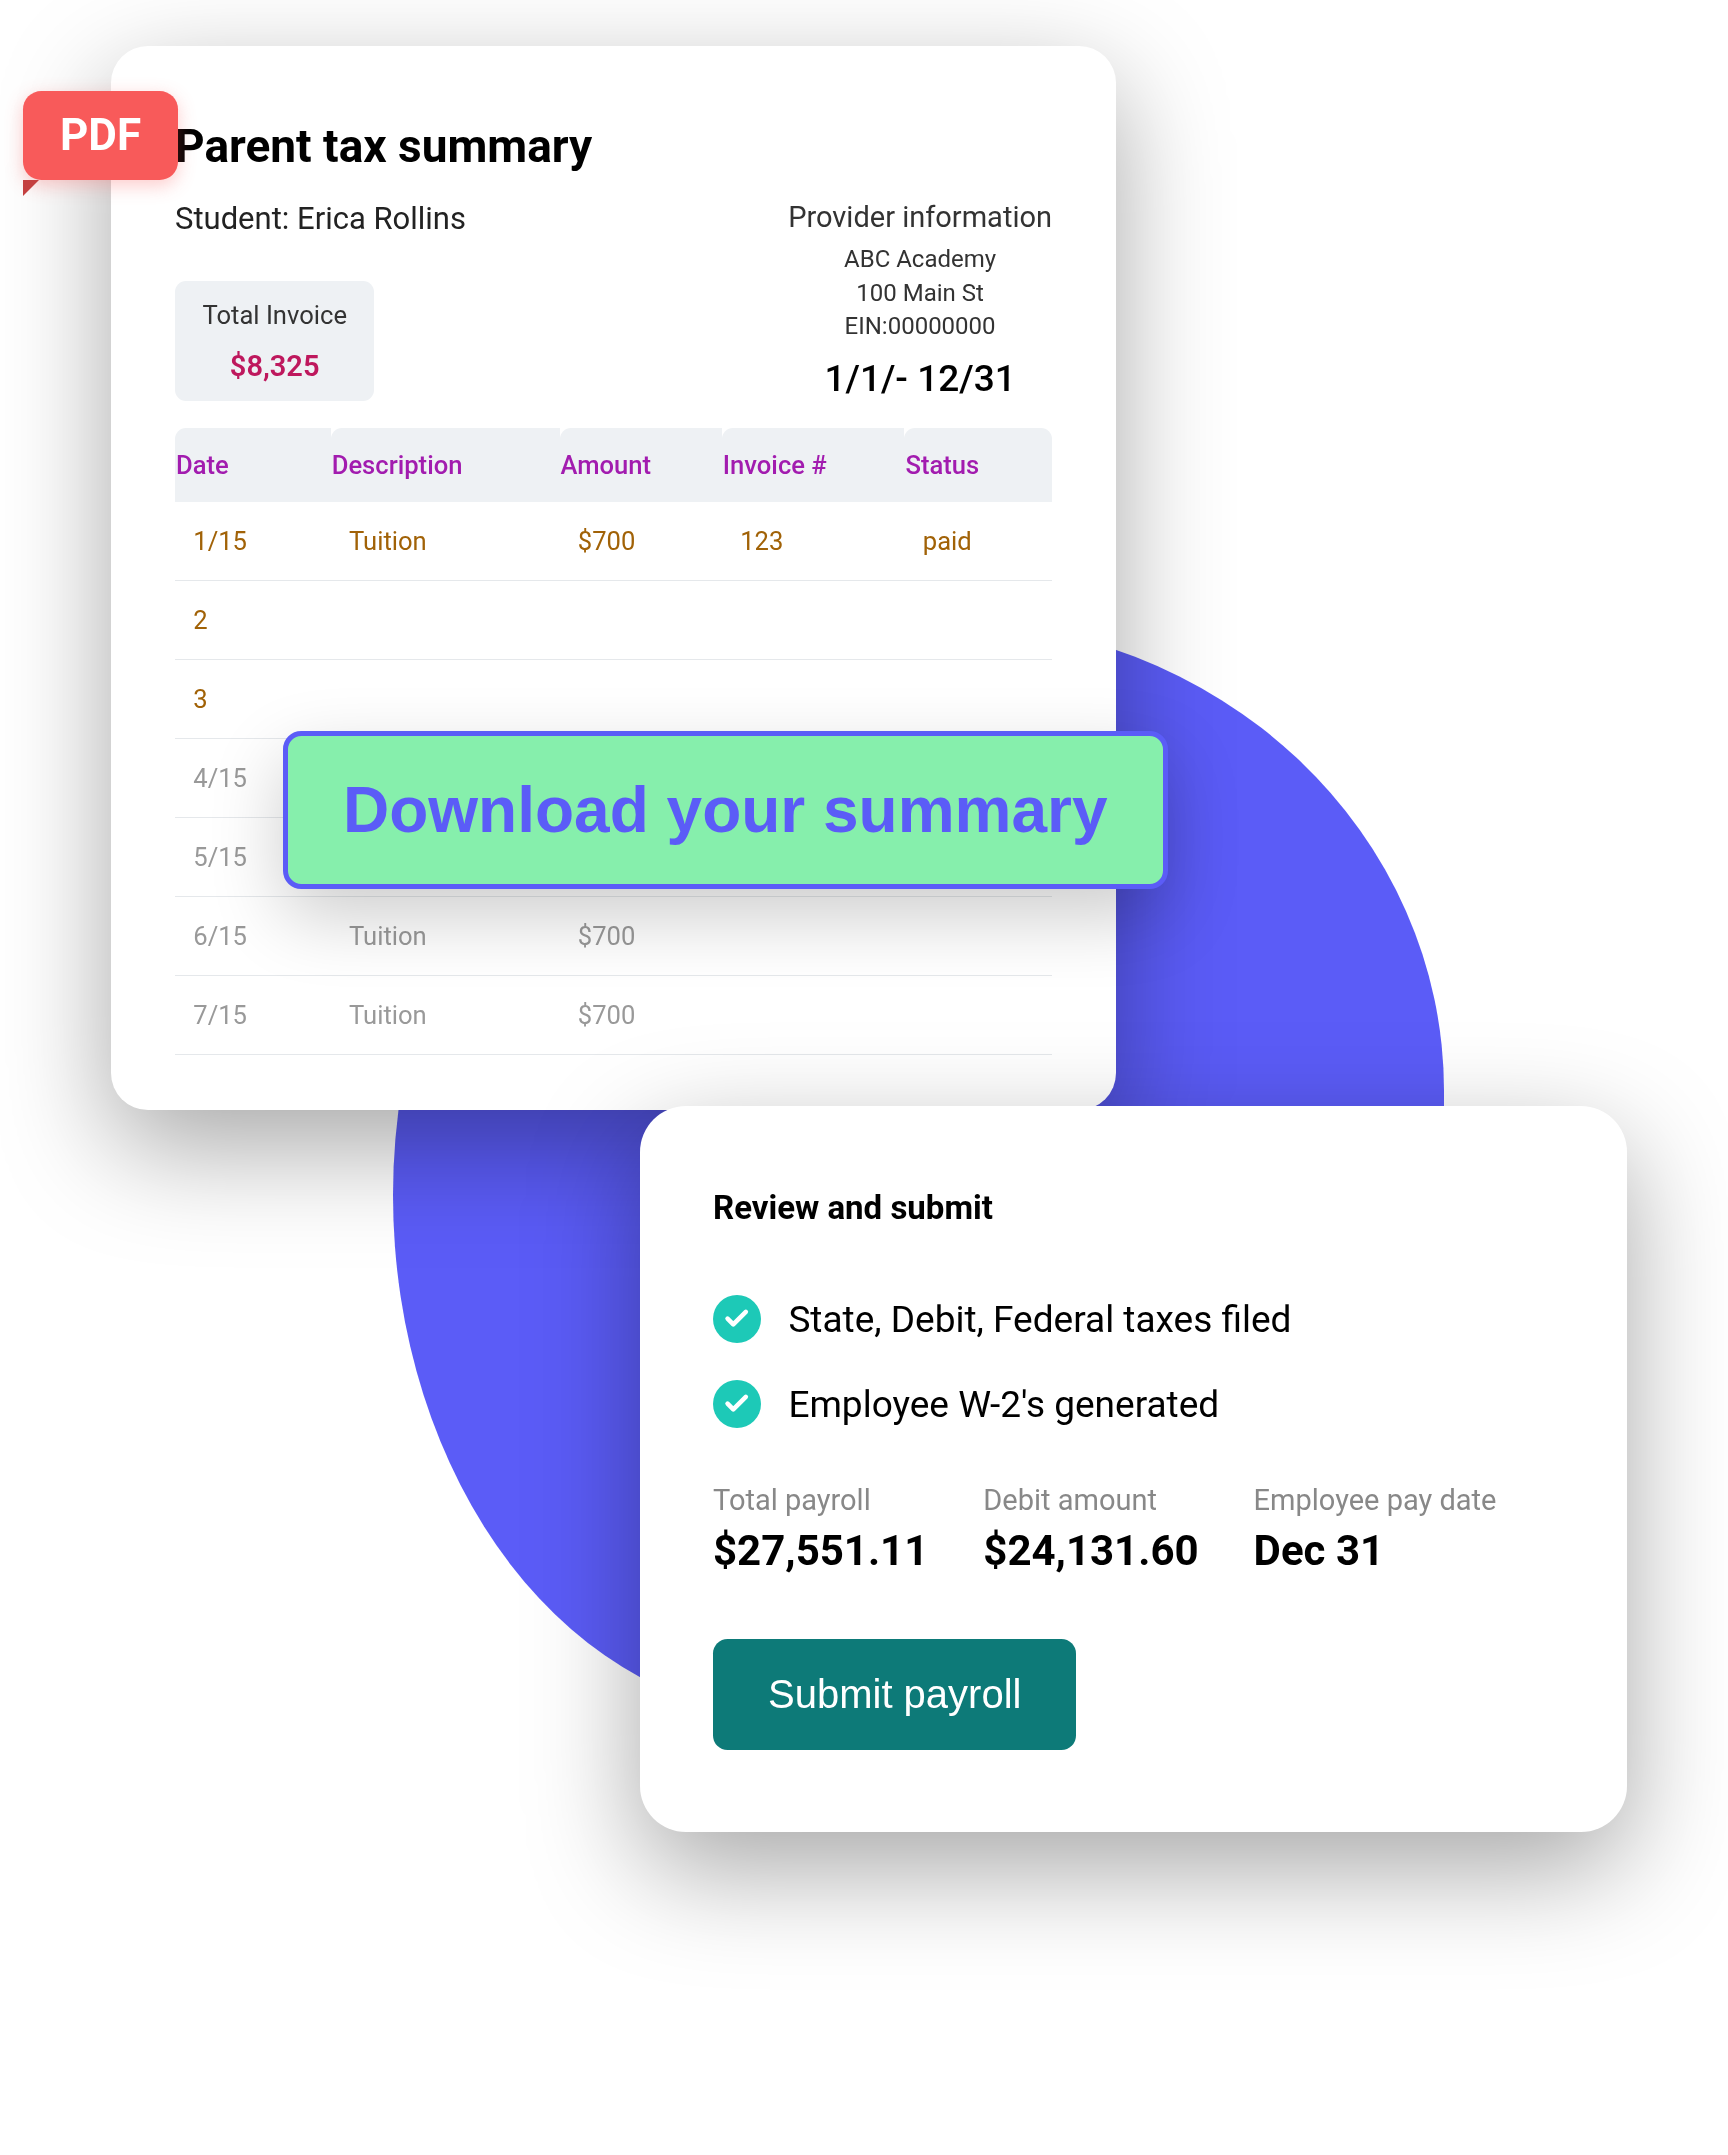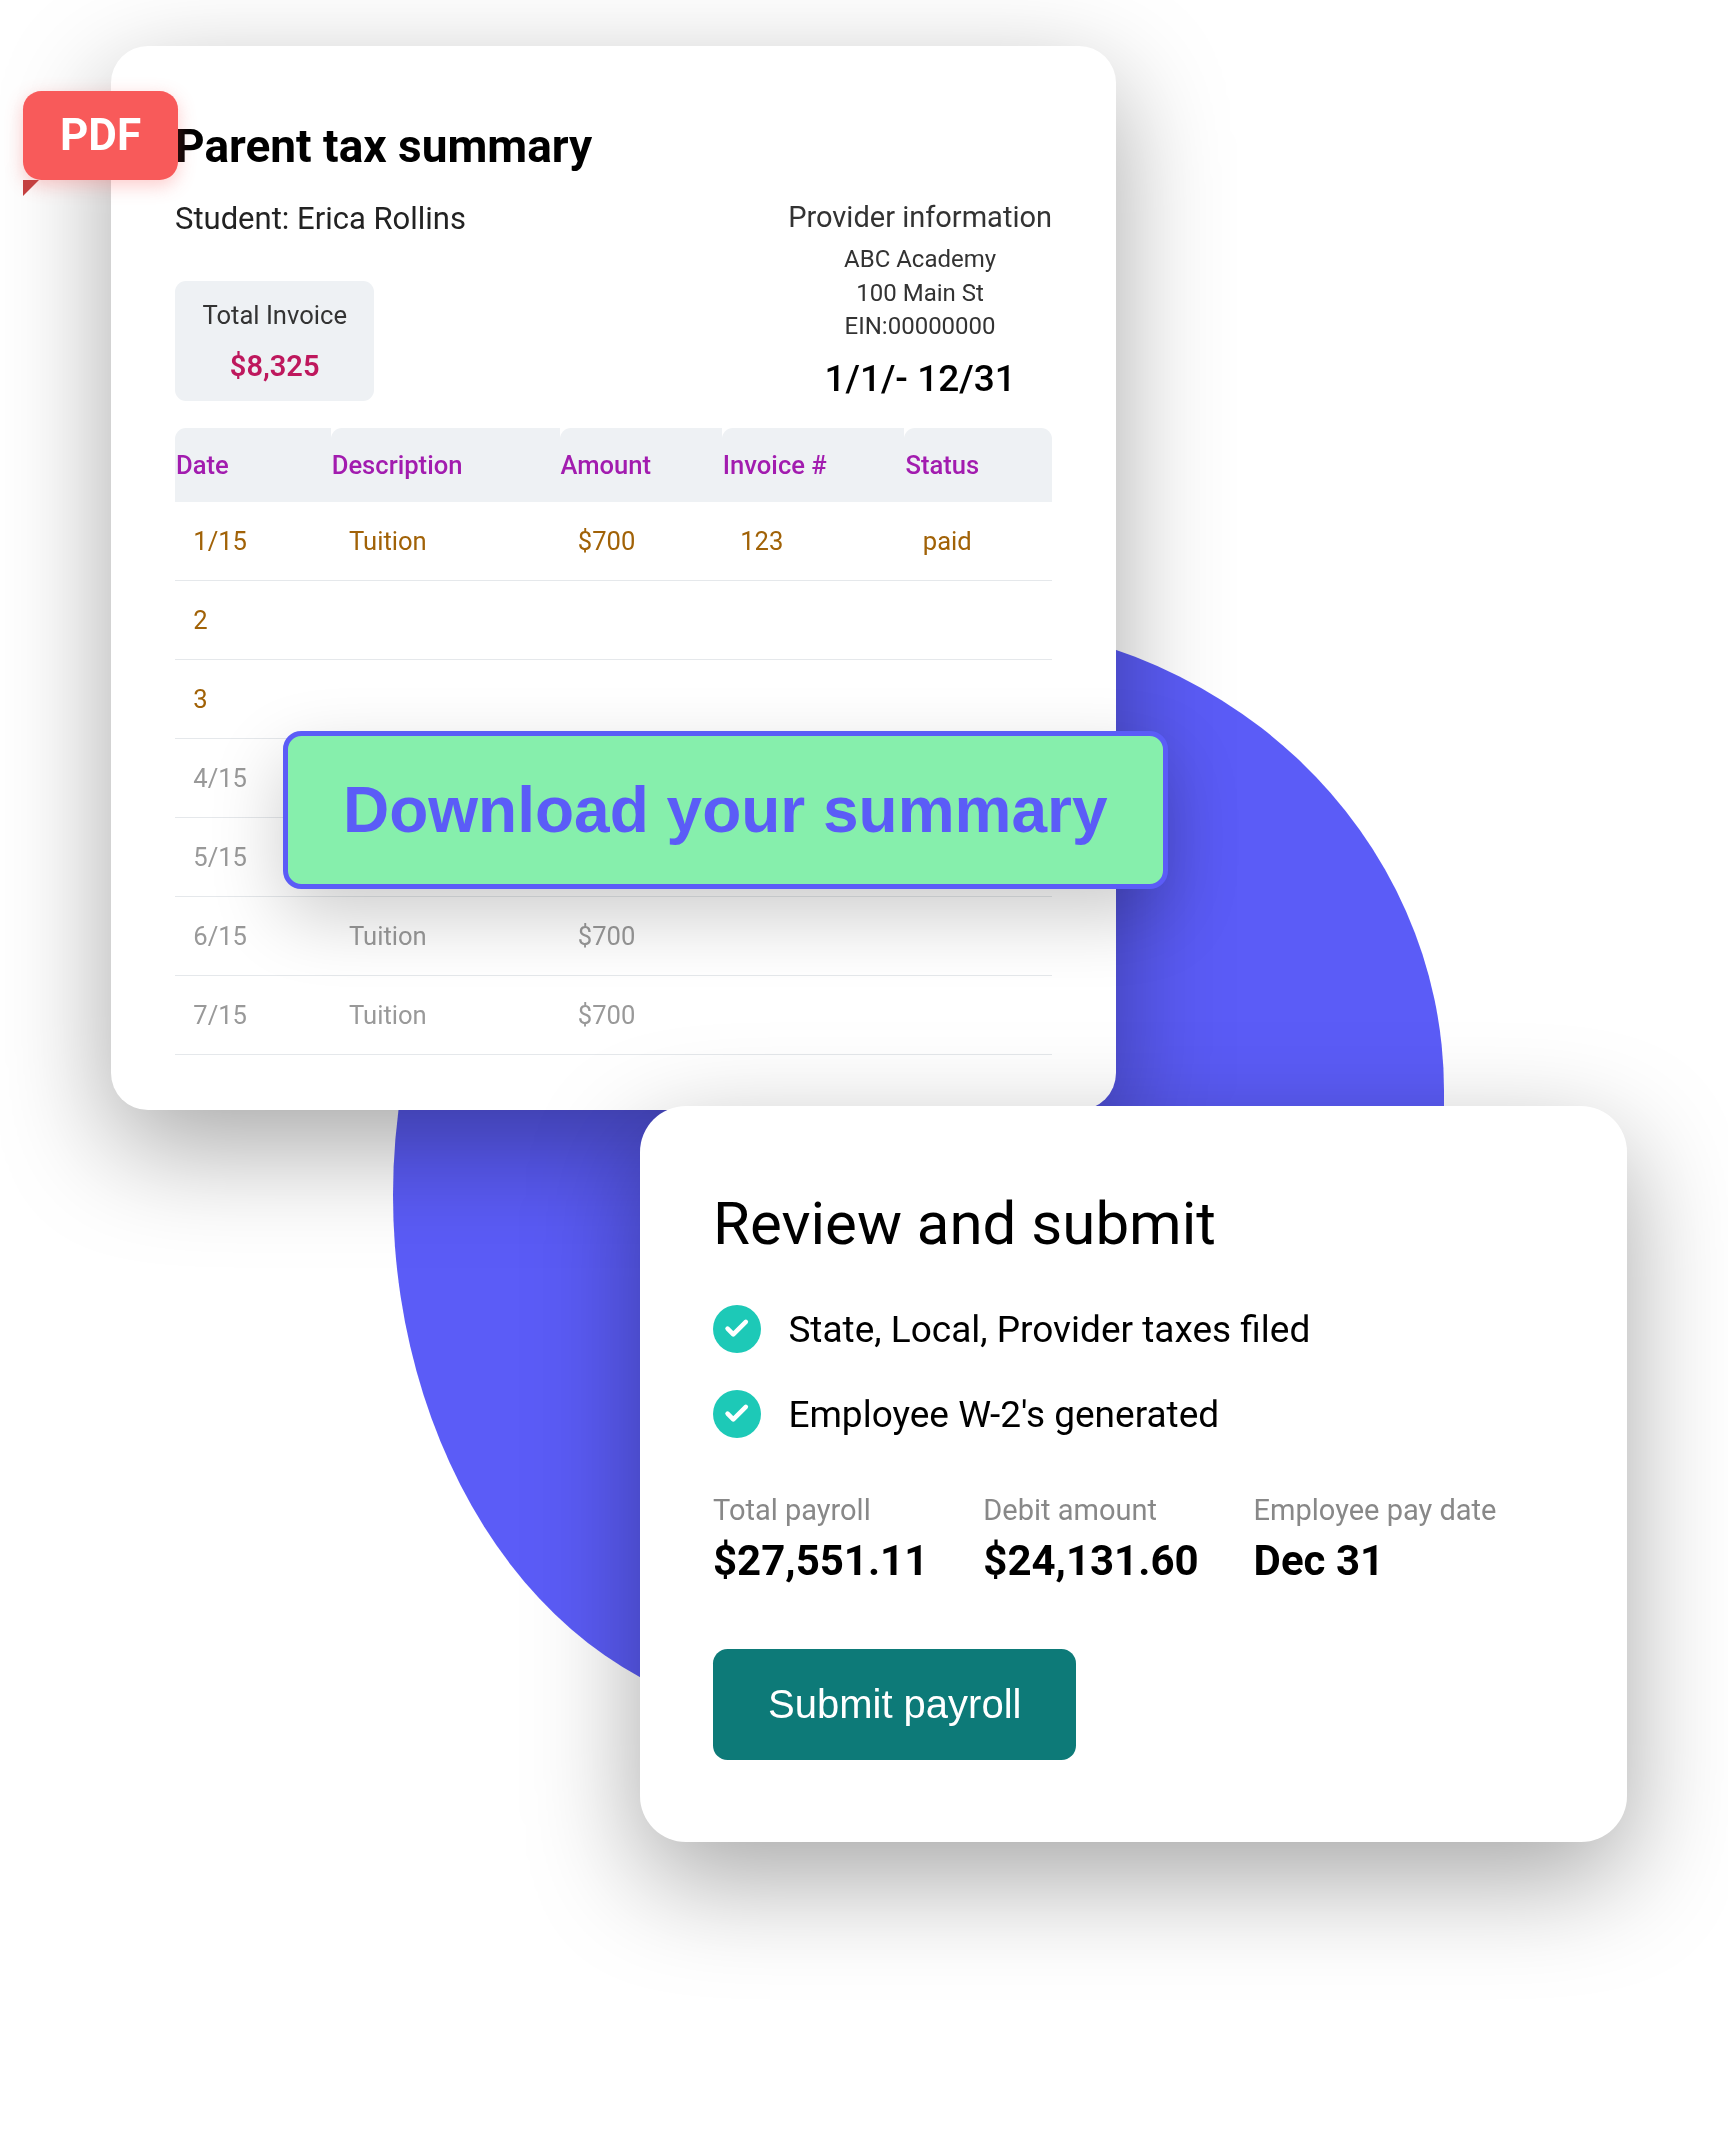"Review and submit" .review-title { font-size: 60px -> 33px; font-weight: 400 -> 700; margin-bottom: 46px -> 68px }
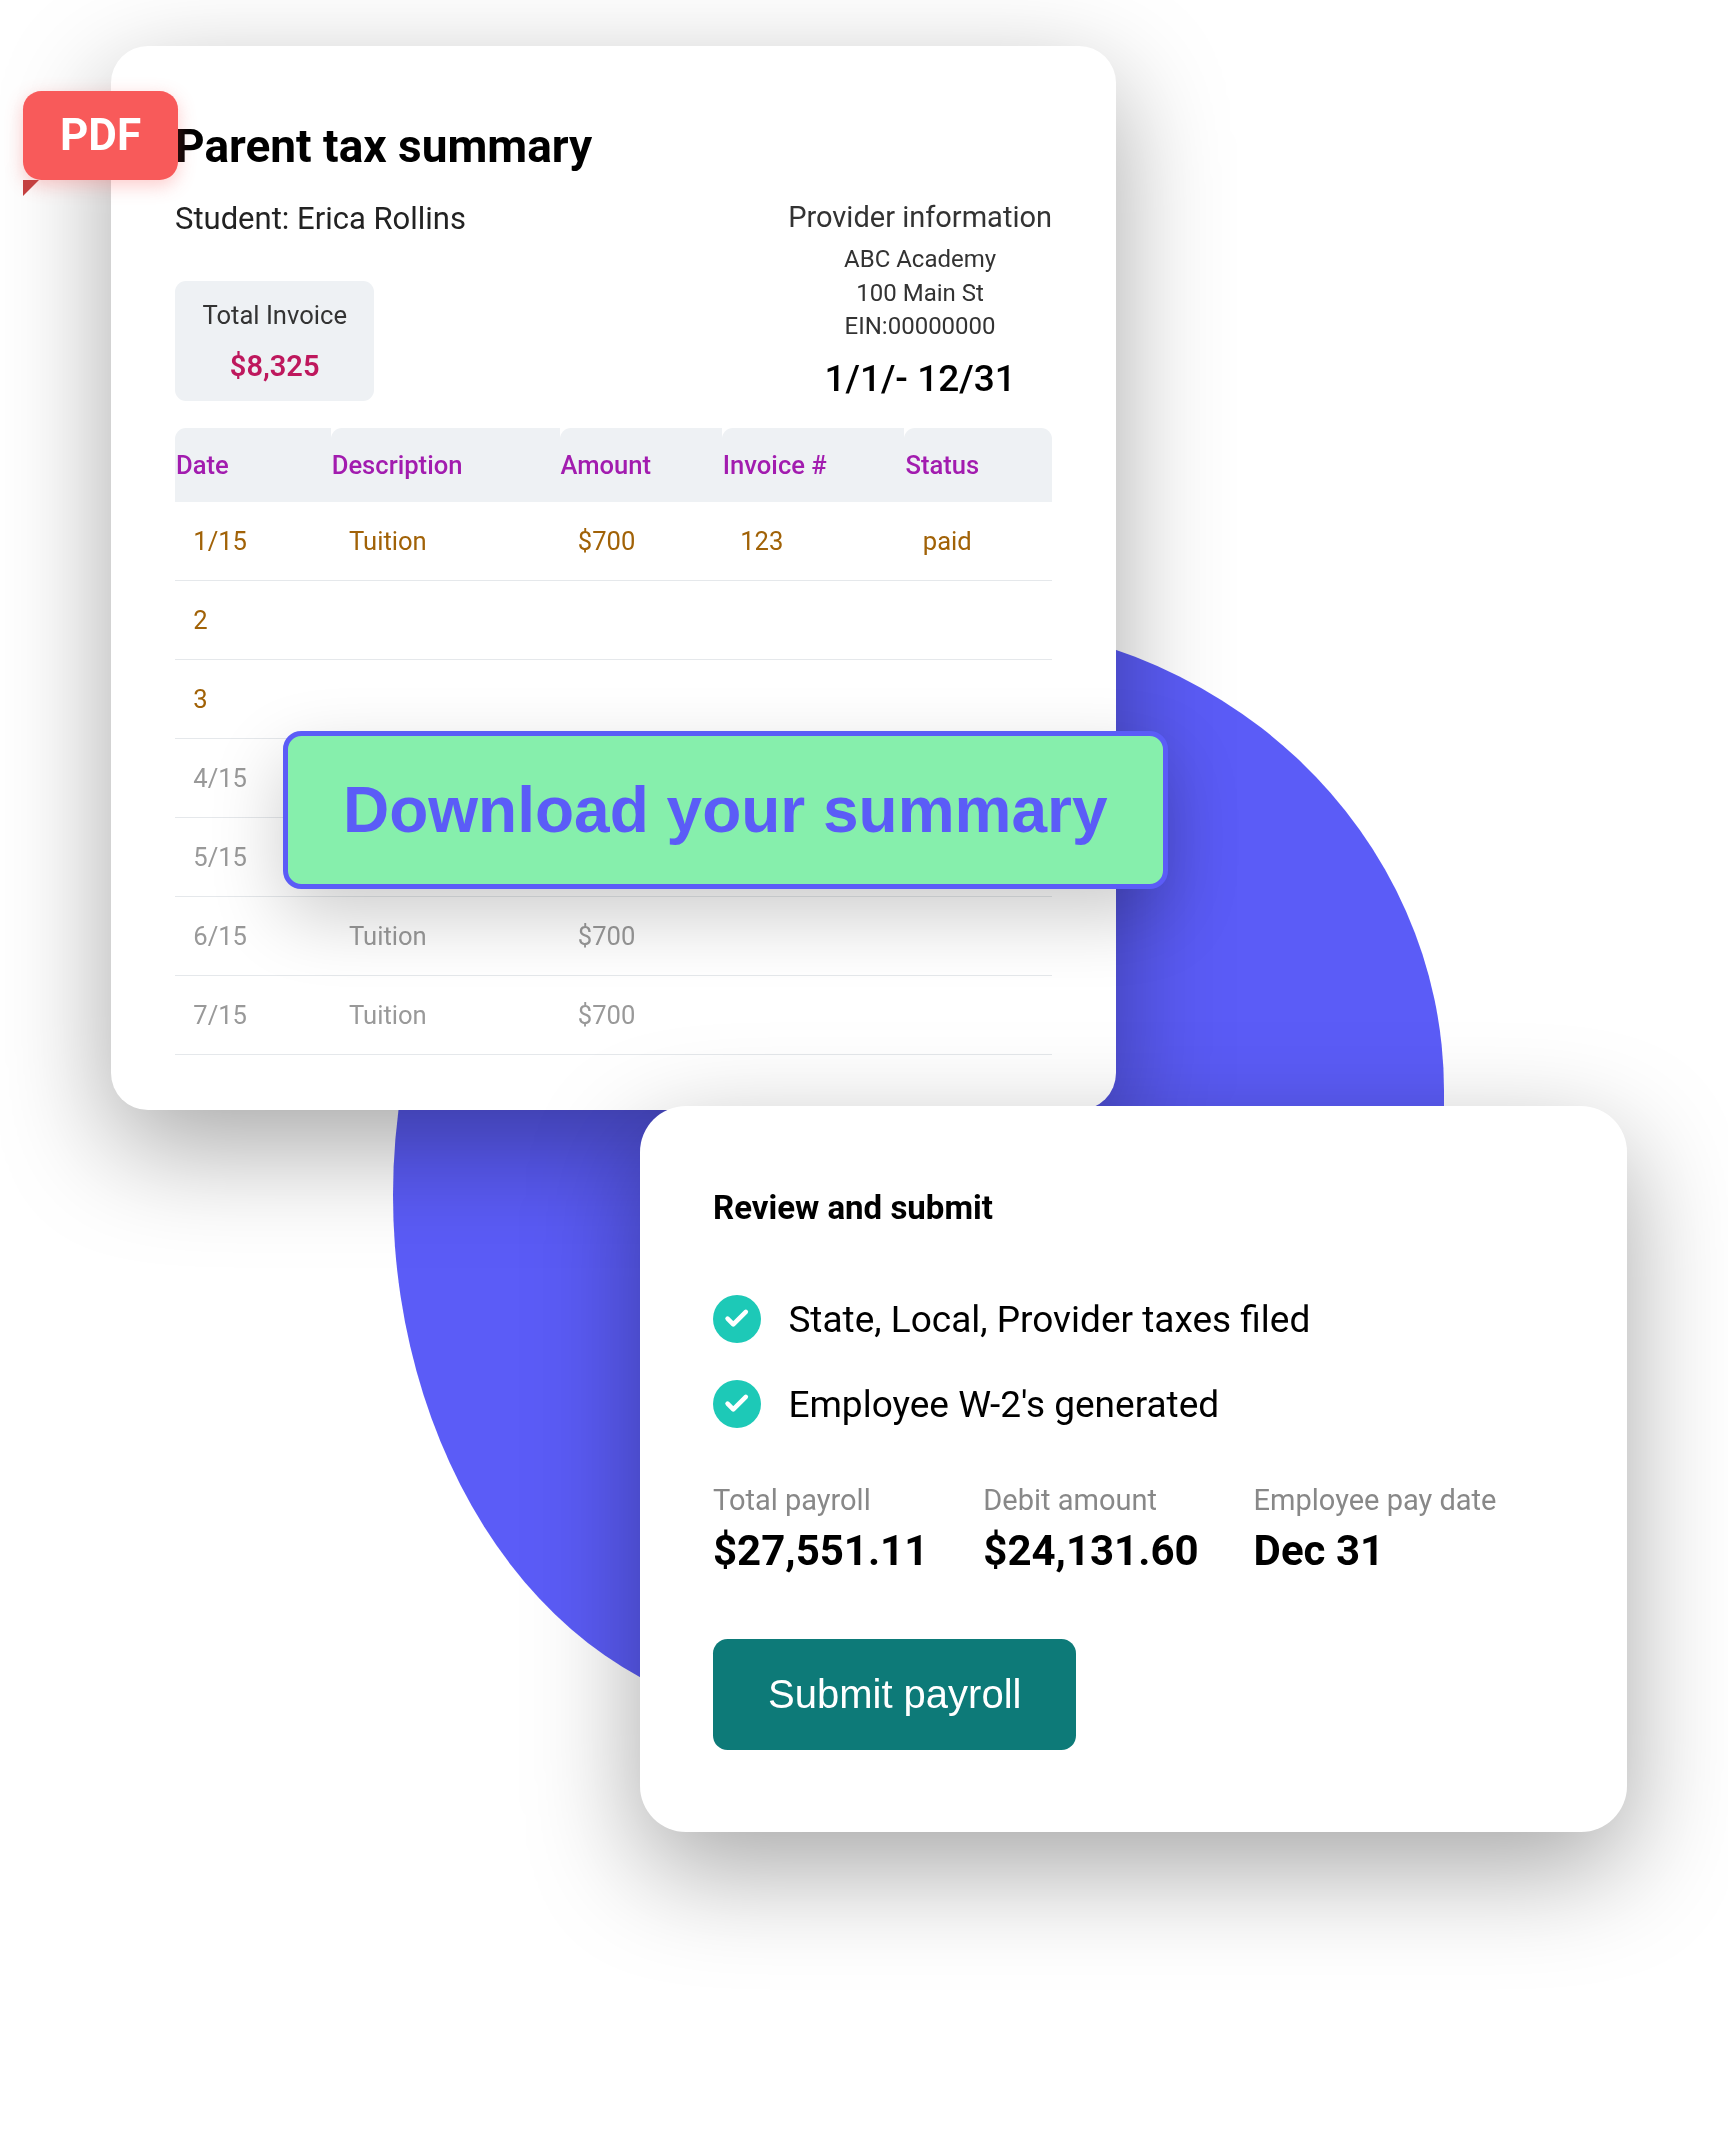"State, Local, Provider taxes filed" span.check-text { text: Local, Provider -> Debit, Federal }
